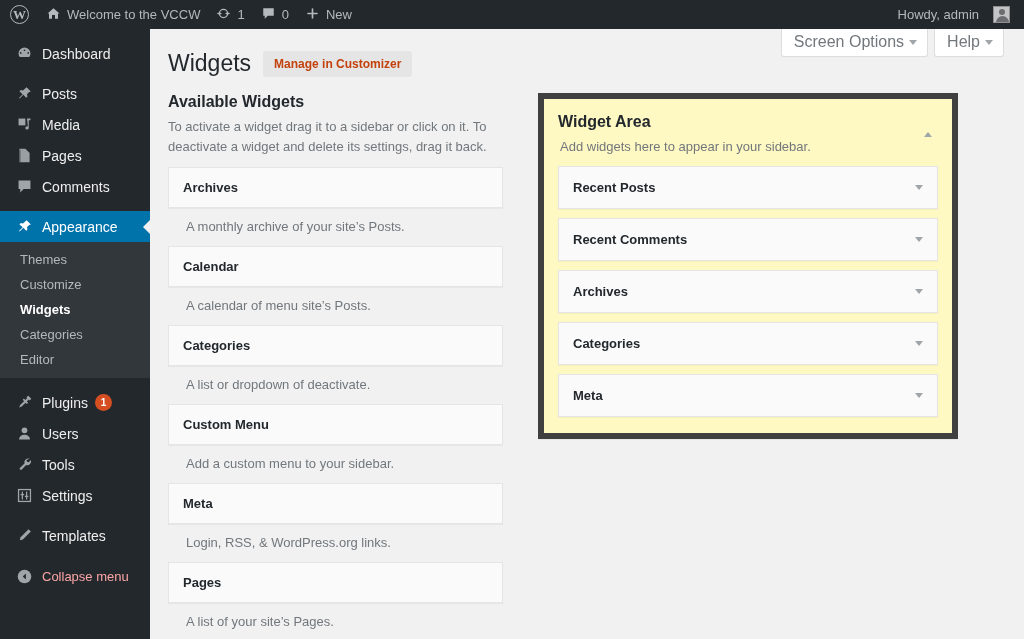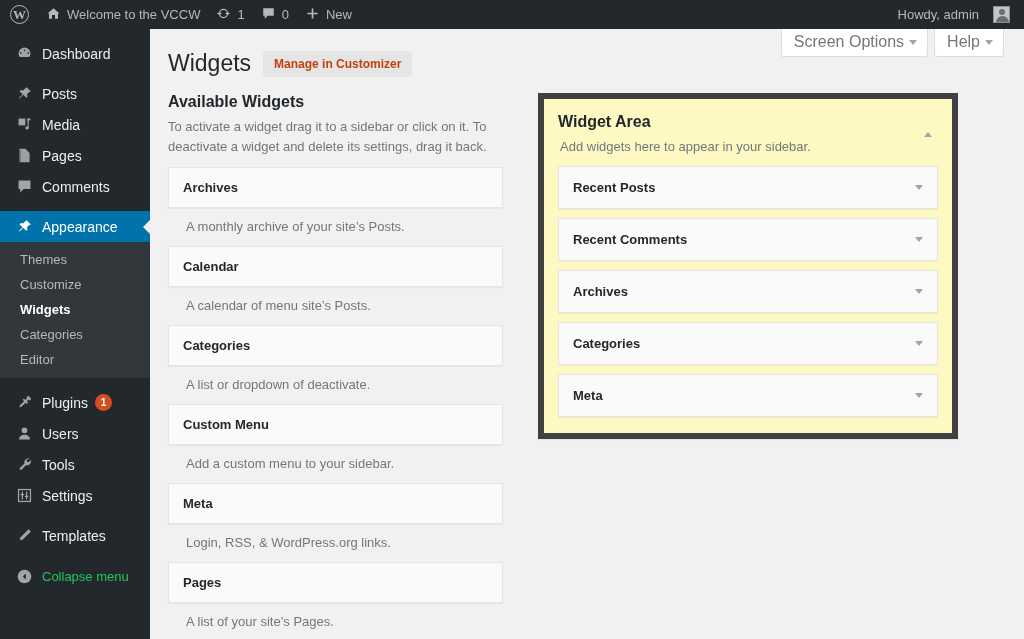"Collapse menu" .collapse { color: #22c55e -> #fca5a5 }
